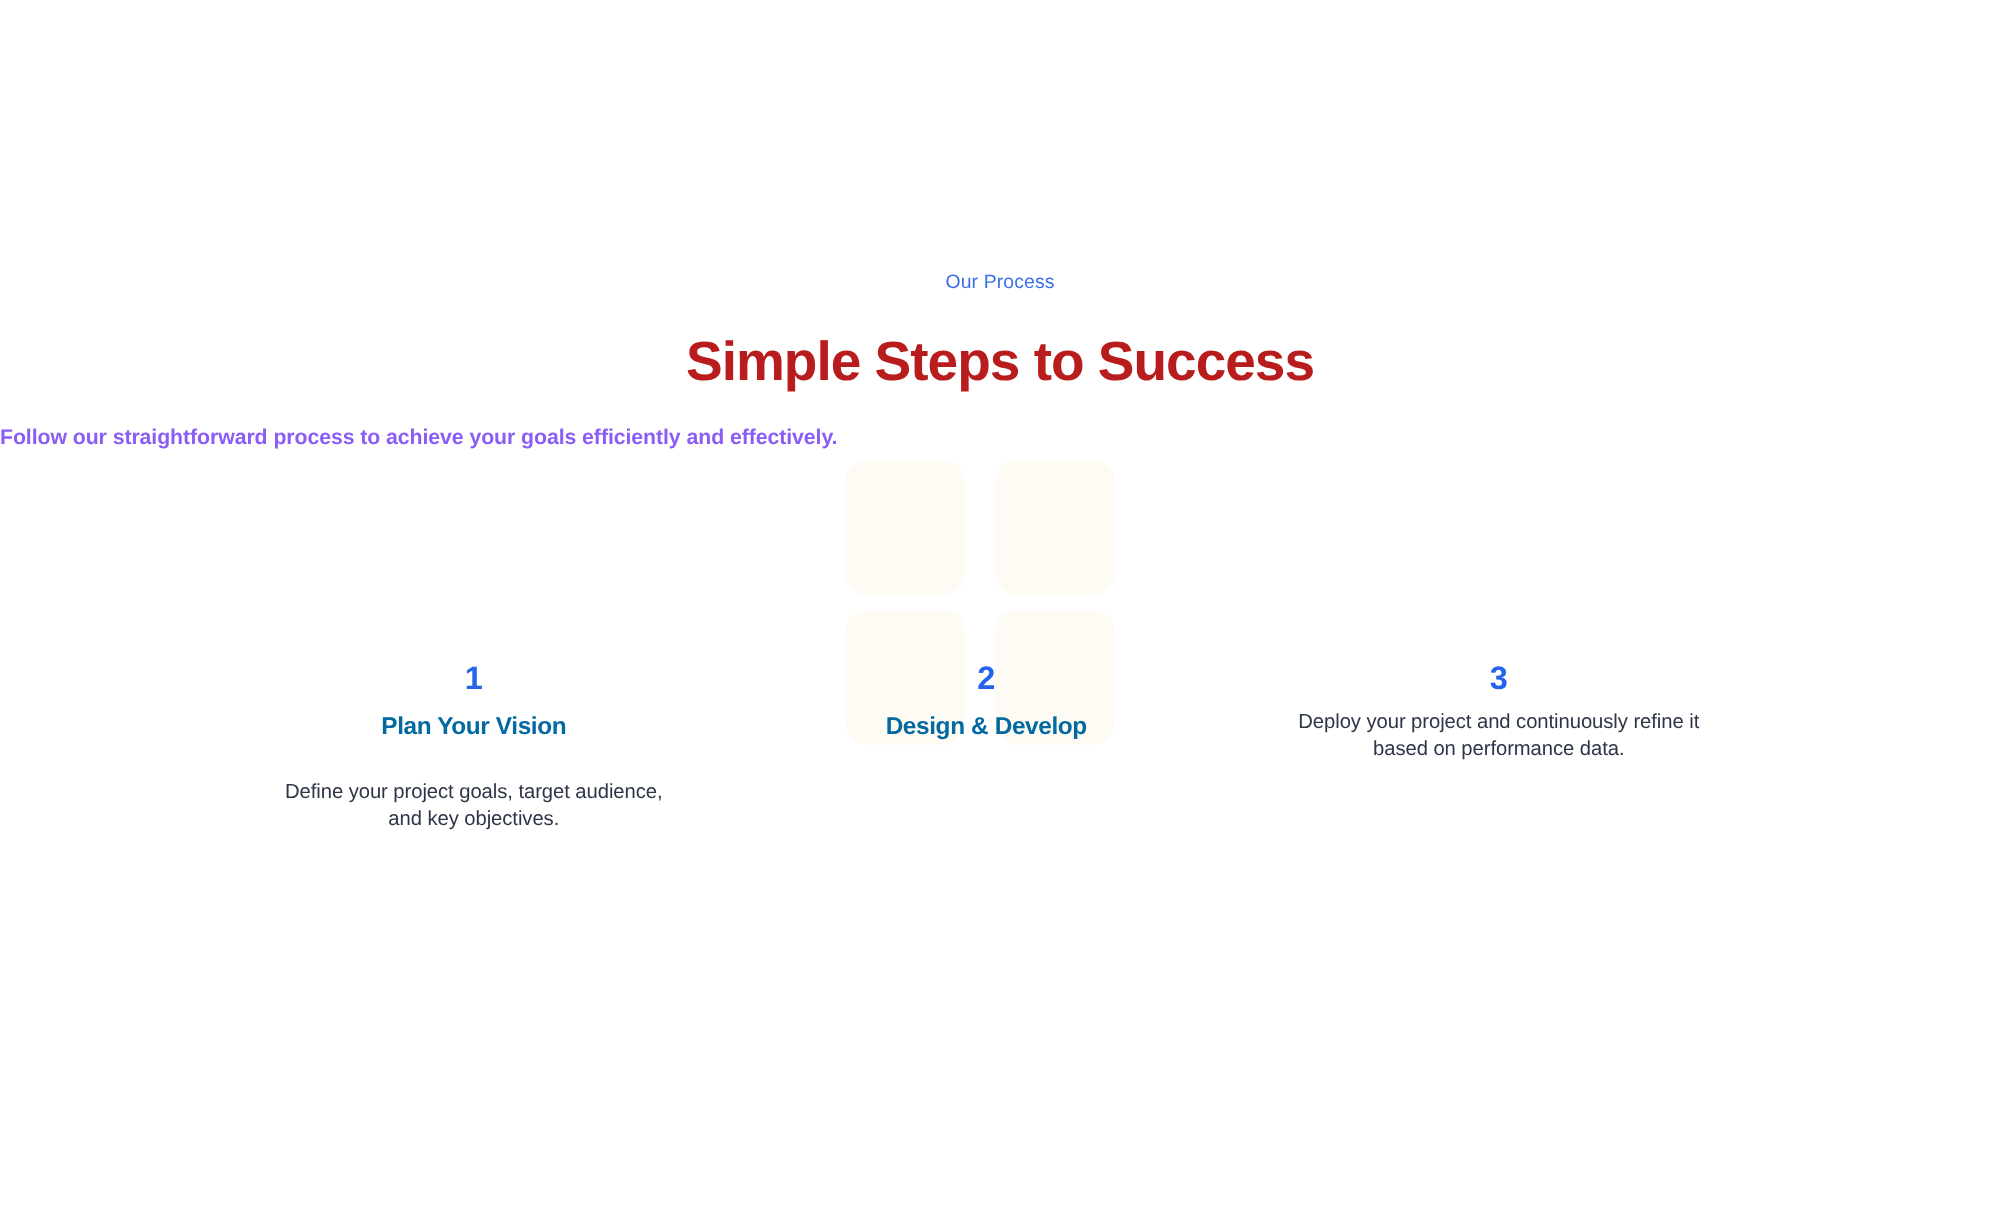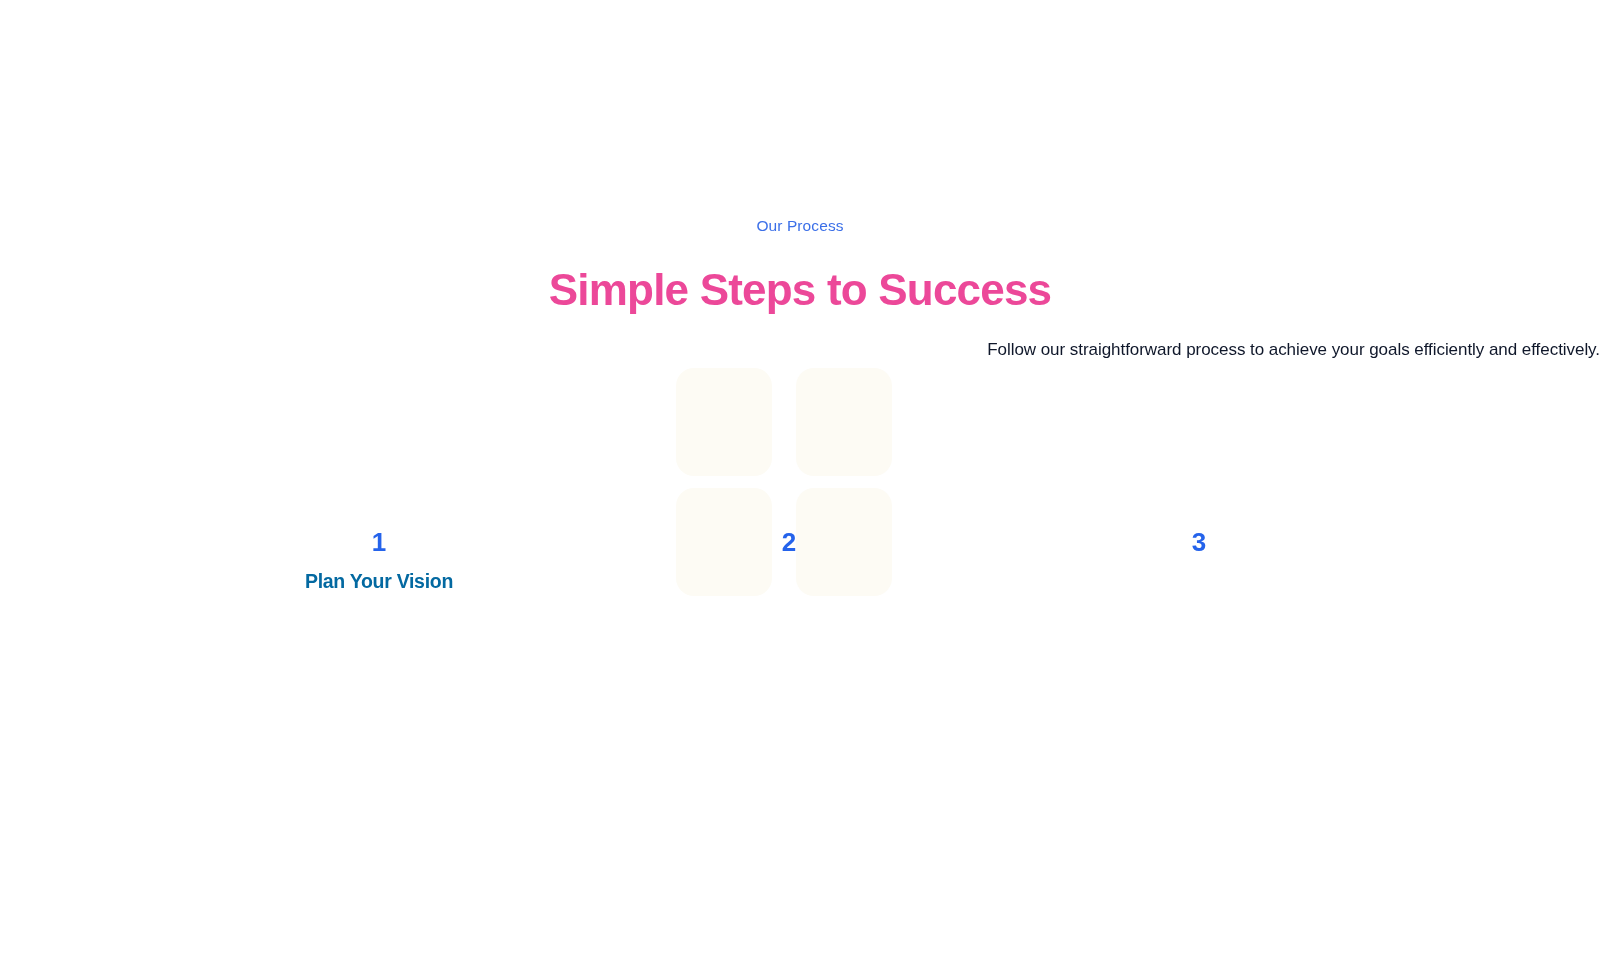"Simple Steps to Success" .headline { color: #ec4899 -> #b91c1c }
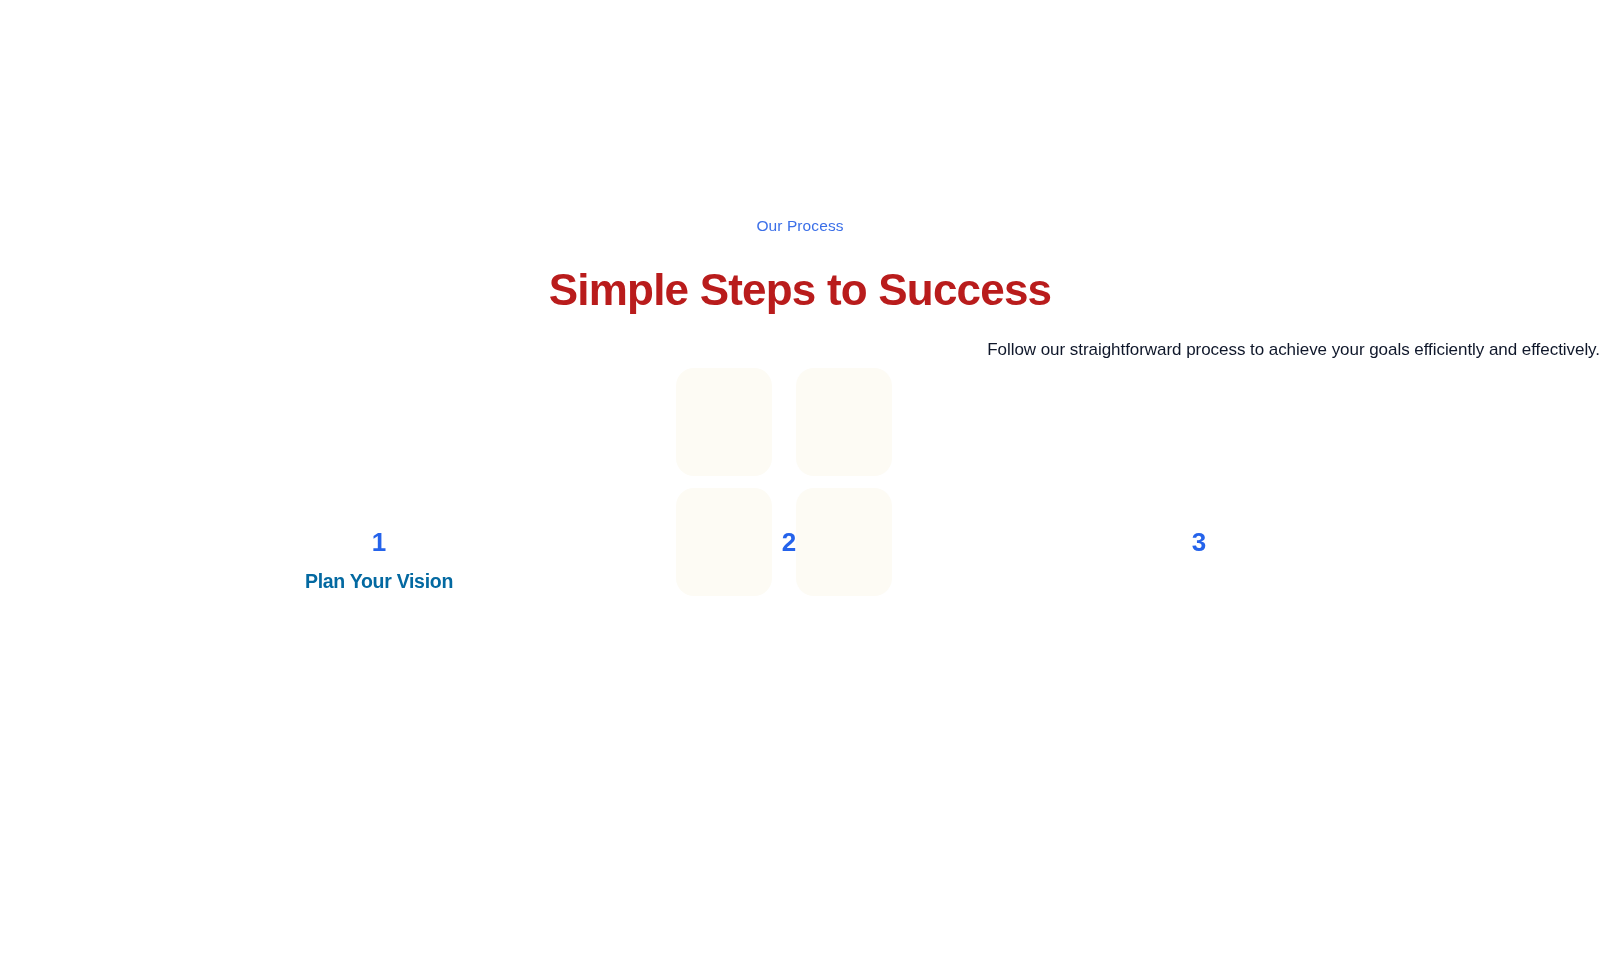"Follow our straightforward process to" .subhead { color: #0f172a -> #8b5cf6; font-weight: 400 -> 700; text-align: right -> left }
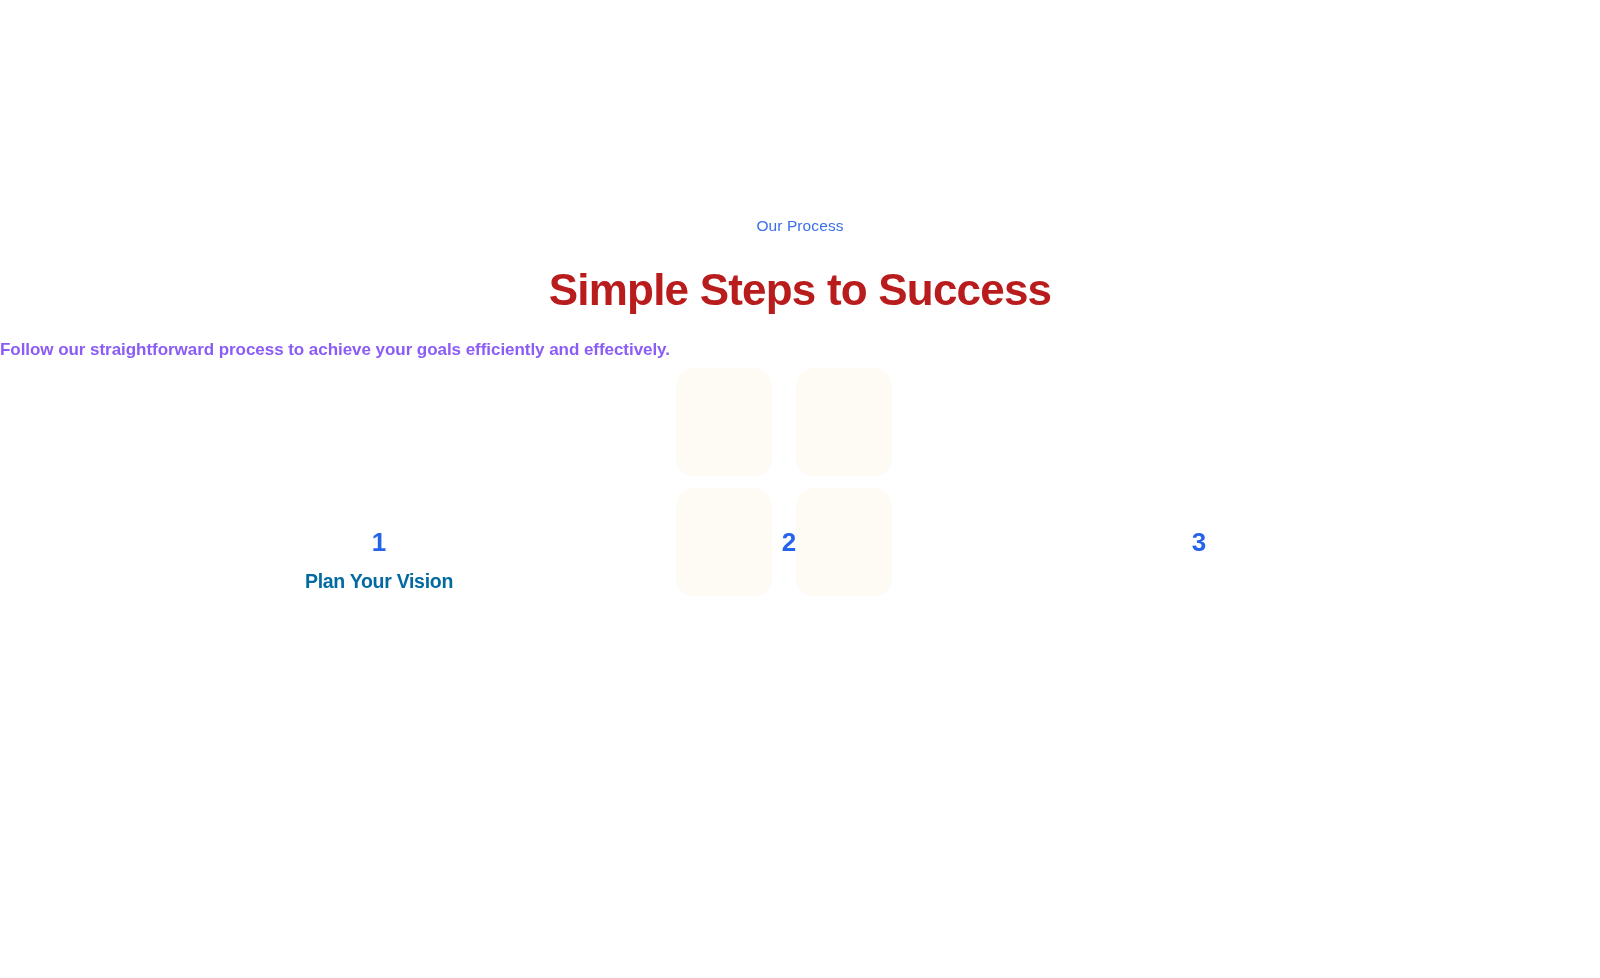"Design & Develop" div.step-title { html: none -> <div>Design &amp; Develop</div> }
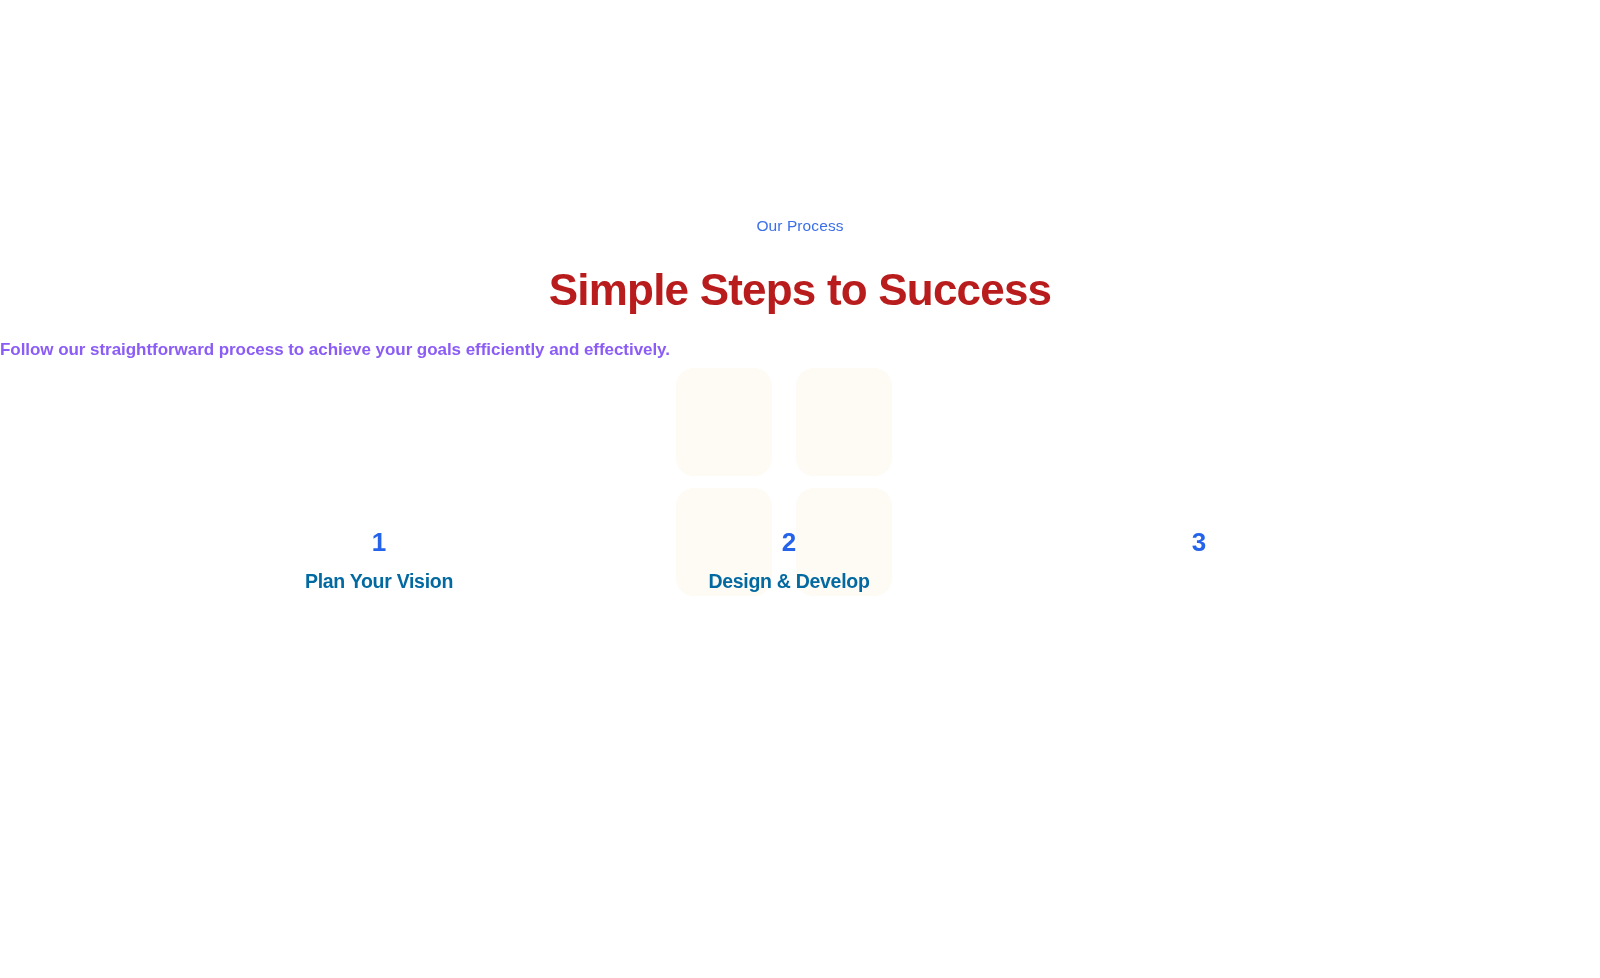"Deploy your project and continuously" div.step-desc { html: none -> <div>Deploy your project and continuously refine it based on performance data.</div> }
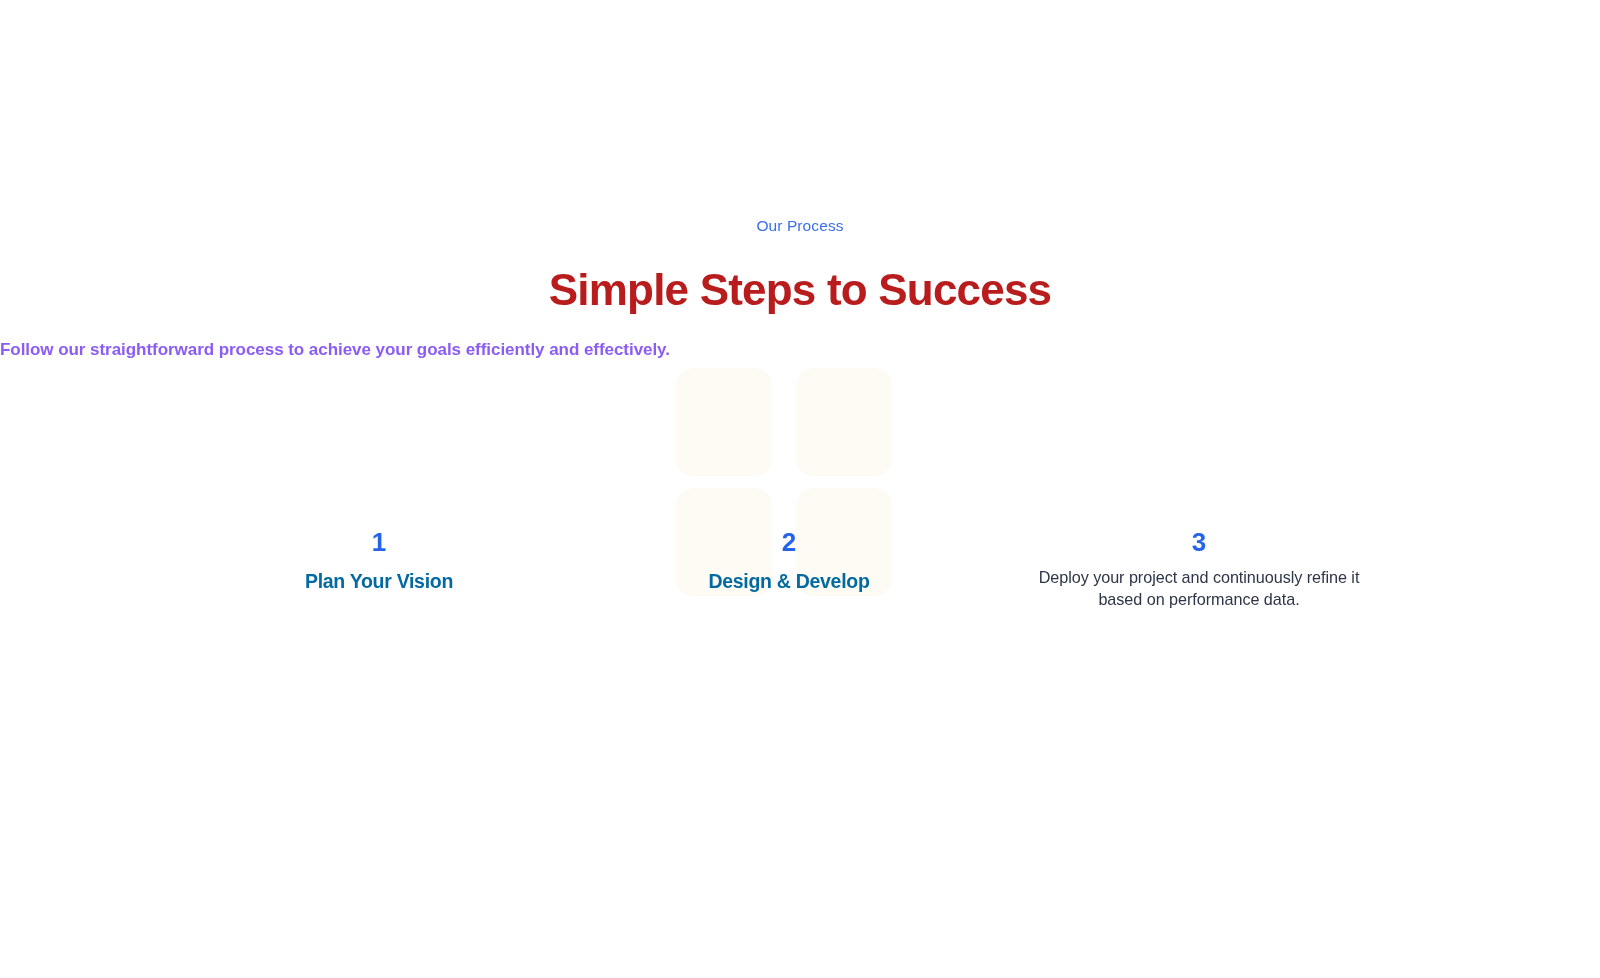"Define your project goals, target" div.step-desc { html: none -> <div>Define your project goals, target audience, and key objectives.</div> }
